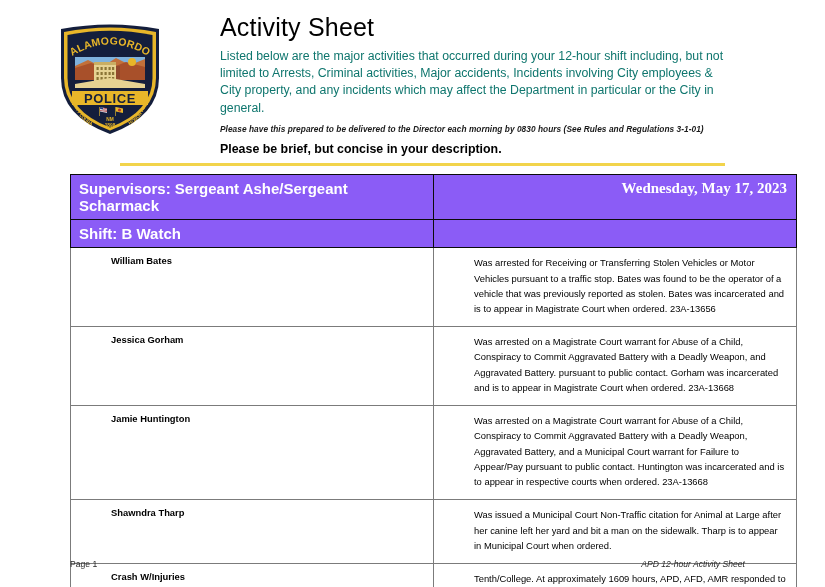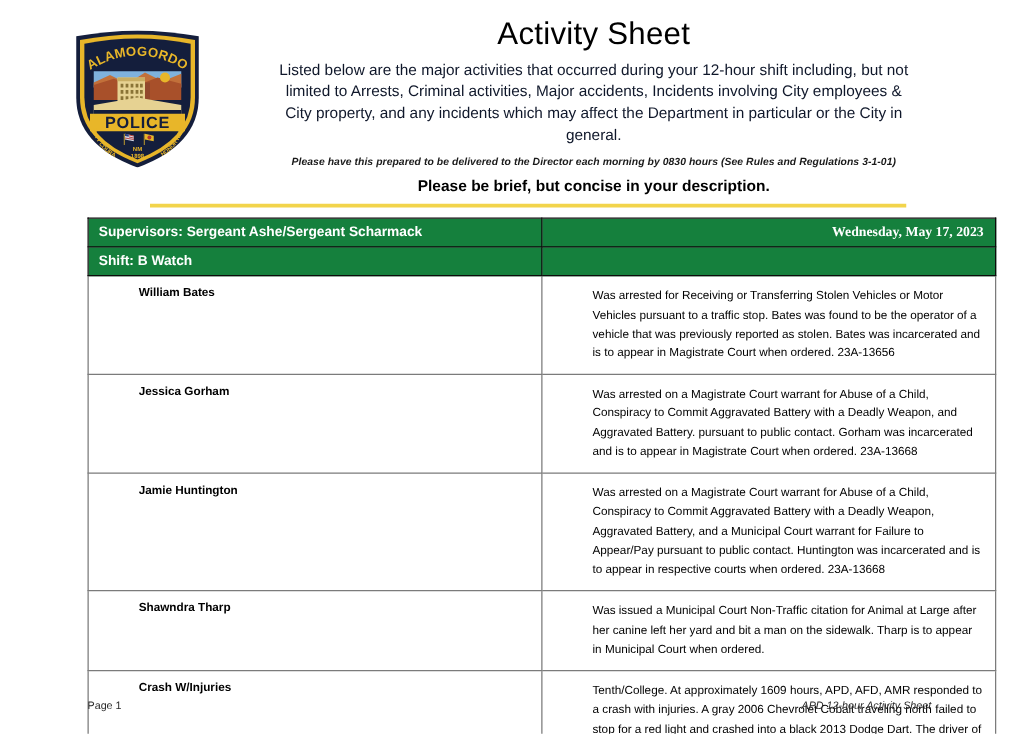"Activity Sheet" .header-text { text-align: center -> none }
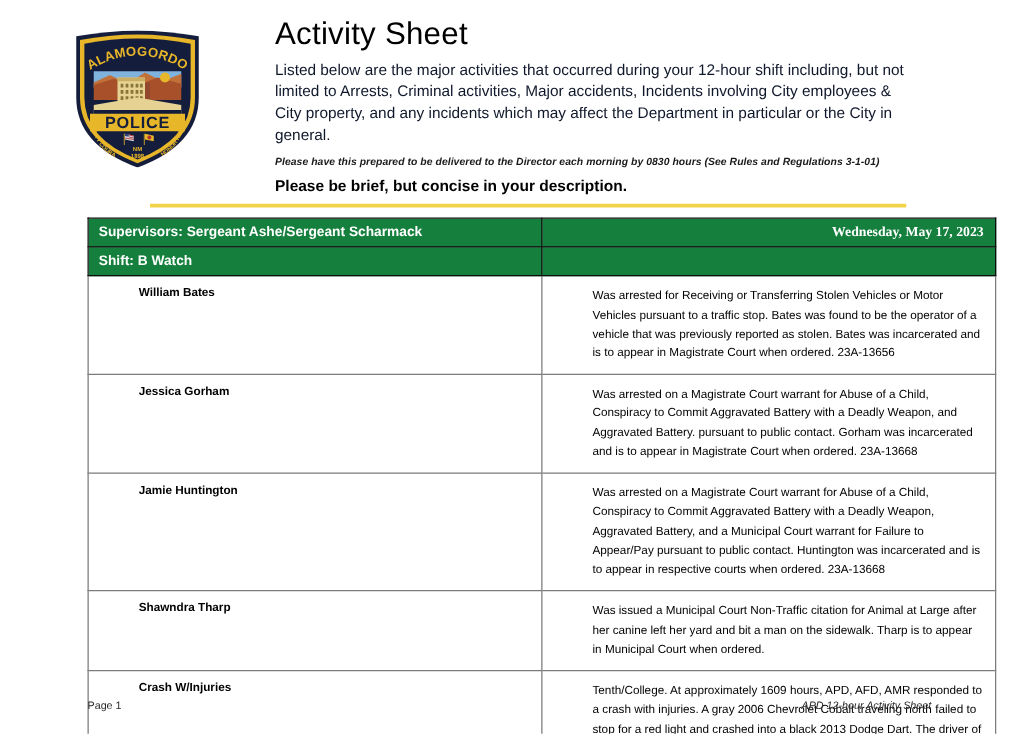"Listed below are the major" .intro { color: #0f172a -> #0f766e }
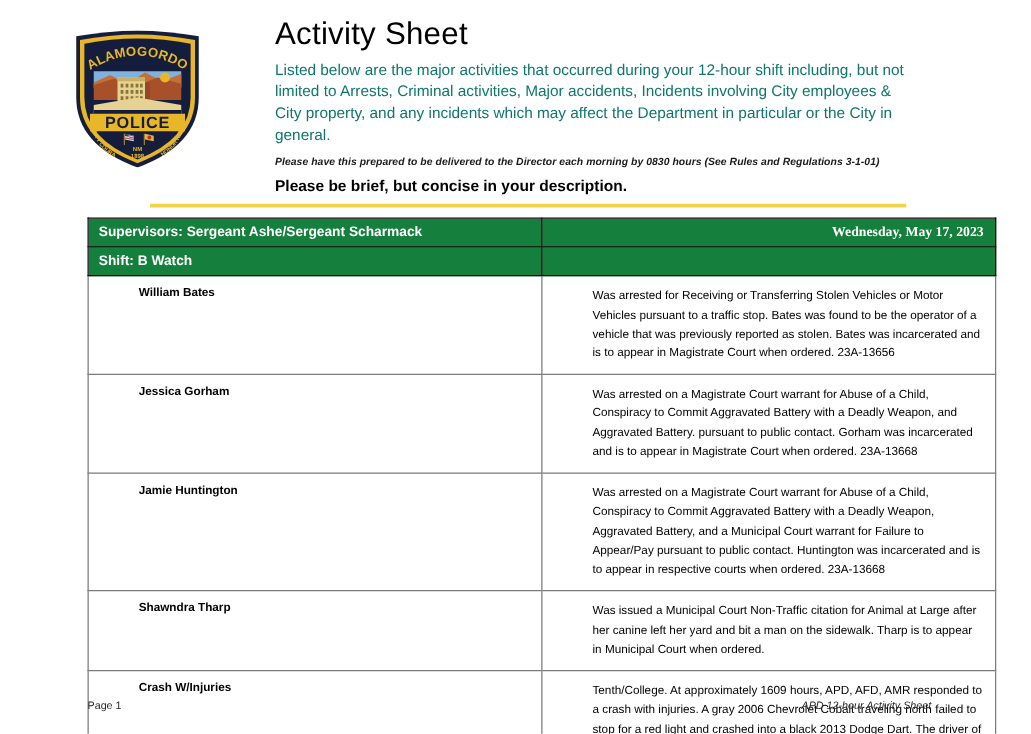"Supervisors: Sergeant Ashe/Sergeant" .hdr td { background: #15803d -> #8b5cf6; font-size: 11px -> 15px }
